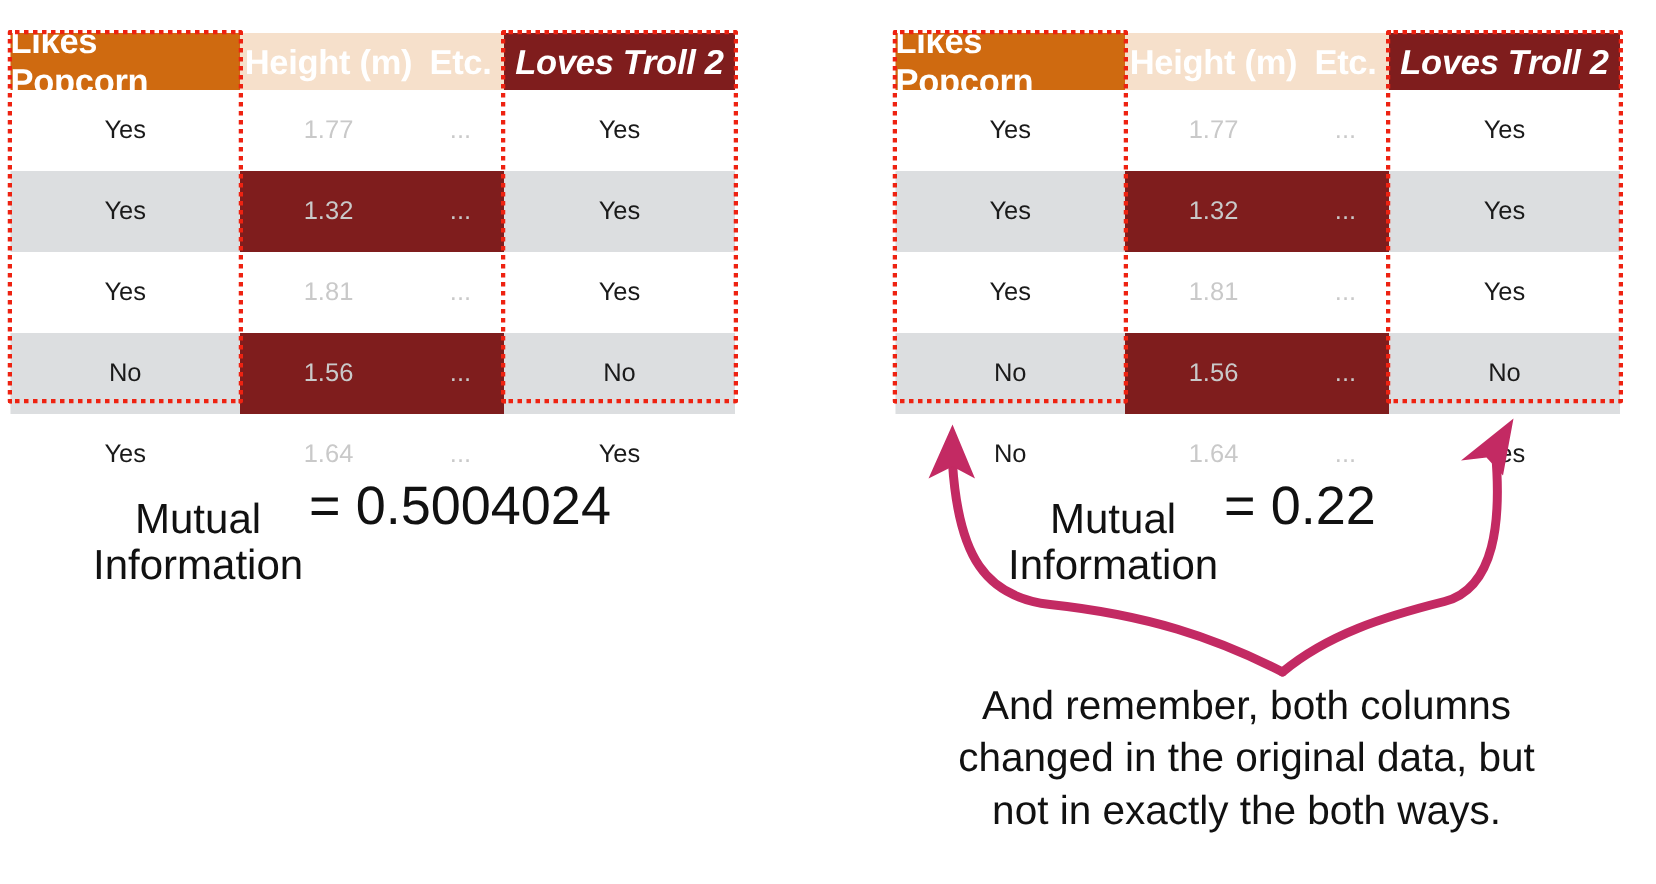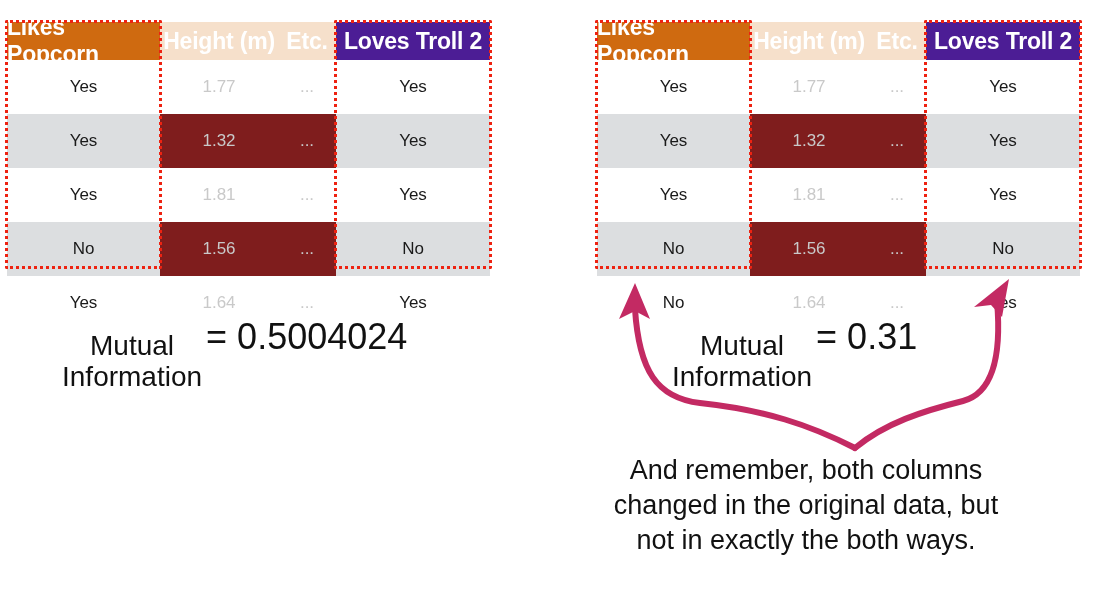"Loves Troll 2" .hdr-troll { background: #4c1d95 -> #7f1d1d; font-style: none -> italic }
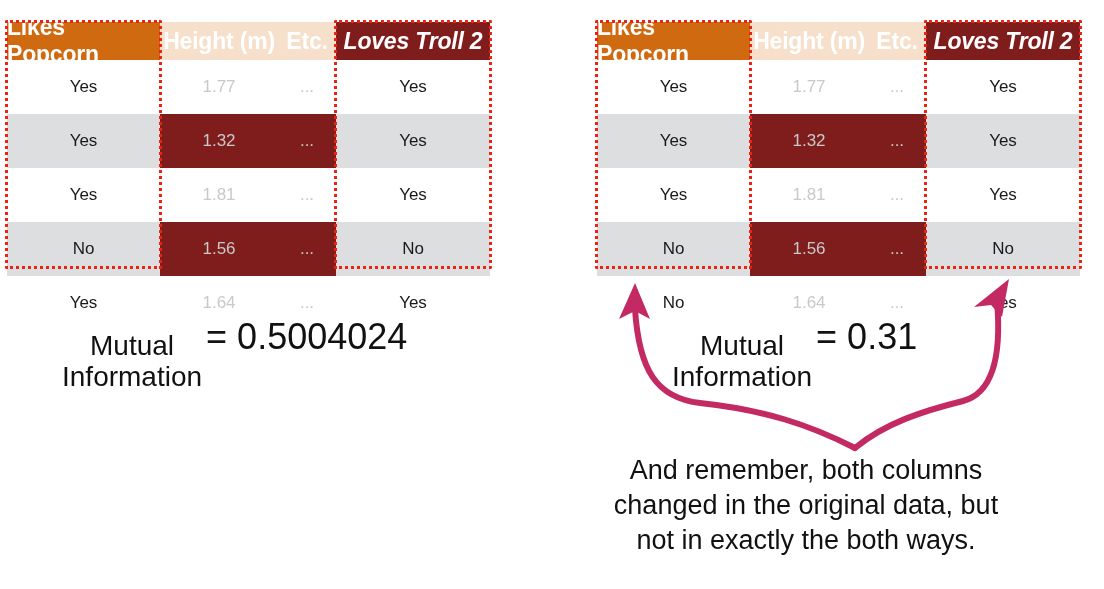"= 0.31" div.eq-rhs { text: 0.31 -> 0.22 }
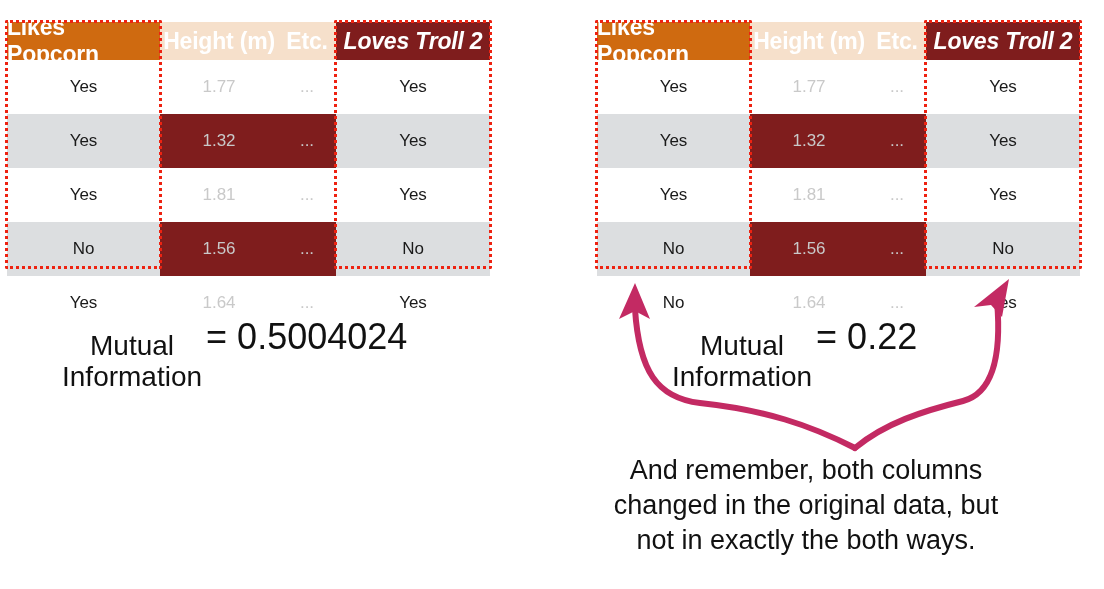"And remember, both columns" div.caption { left: 572px -> 597px }
